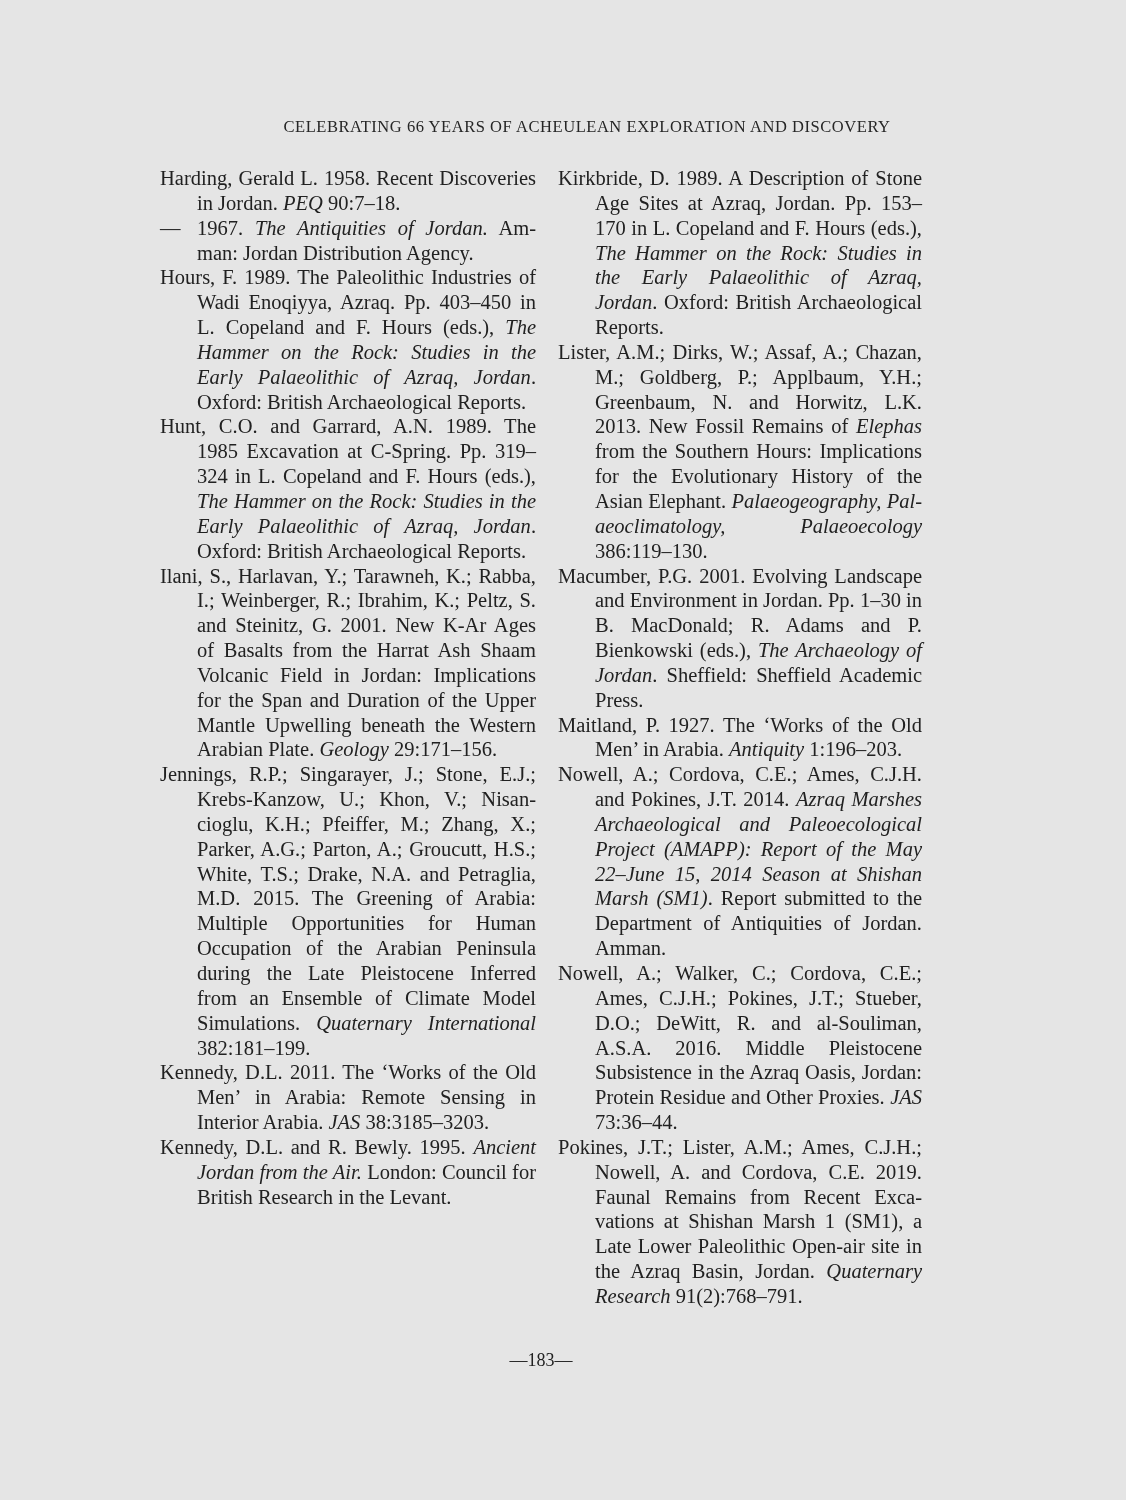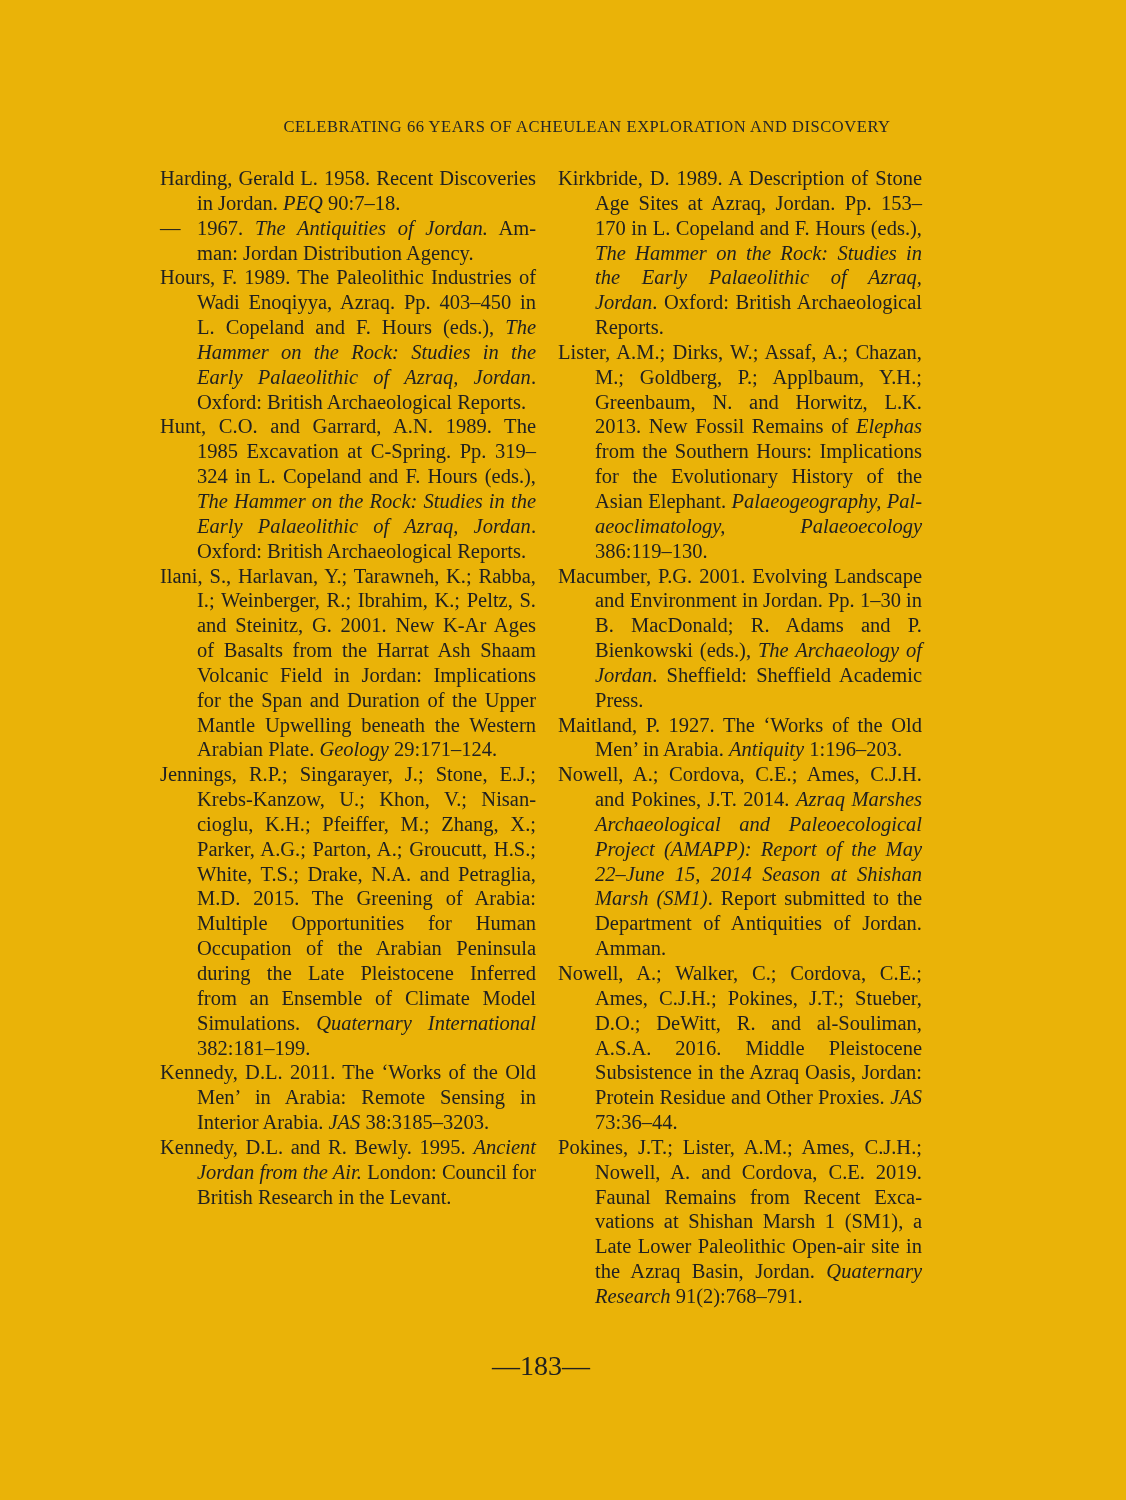"CELEBRATING 66 YEARS OF ACHEULEAN" .page { background: #eab308 -> #e5e5e5 }
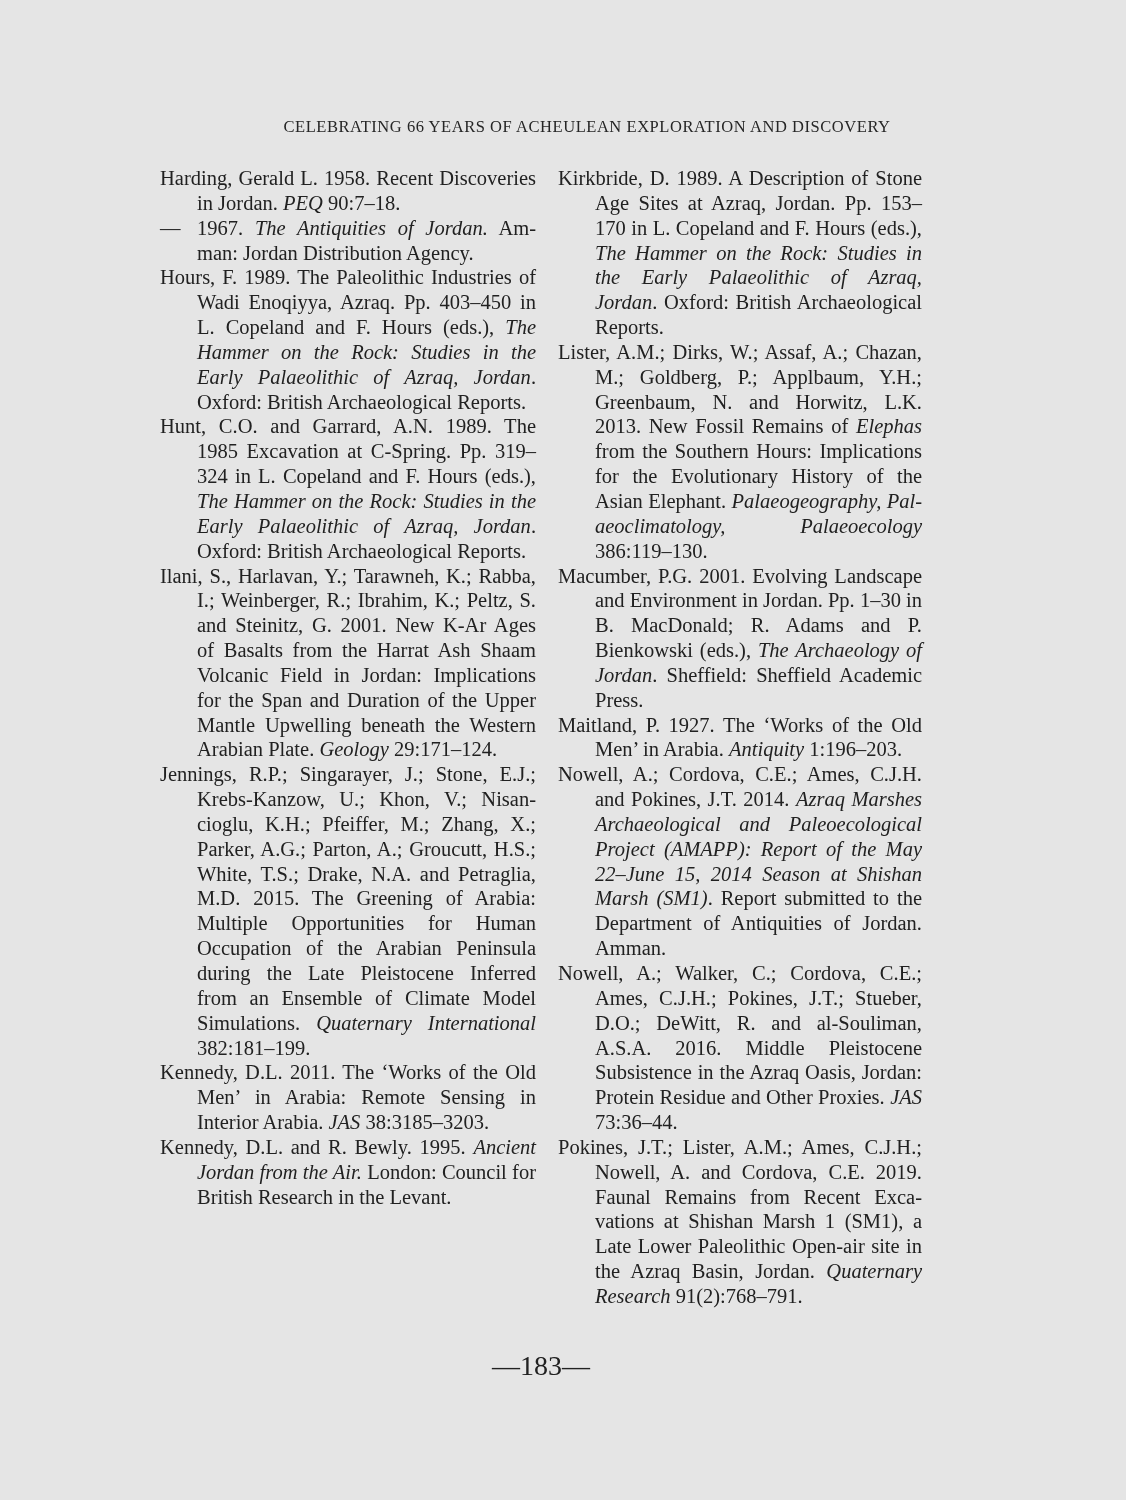"29:171–124." span { text: 124 -> 156 }
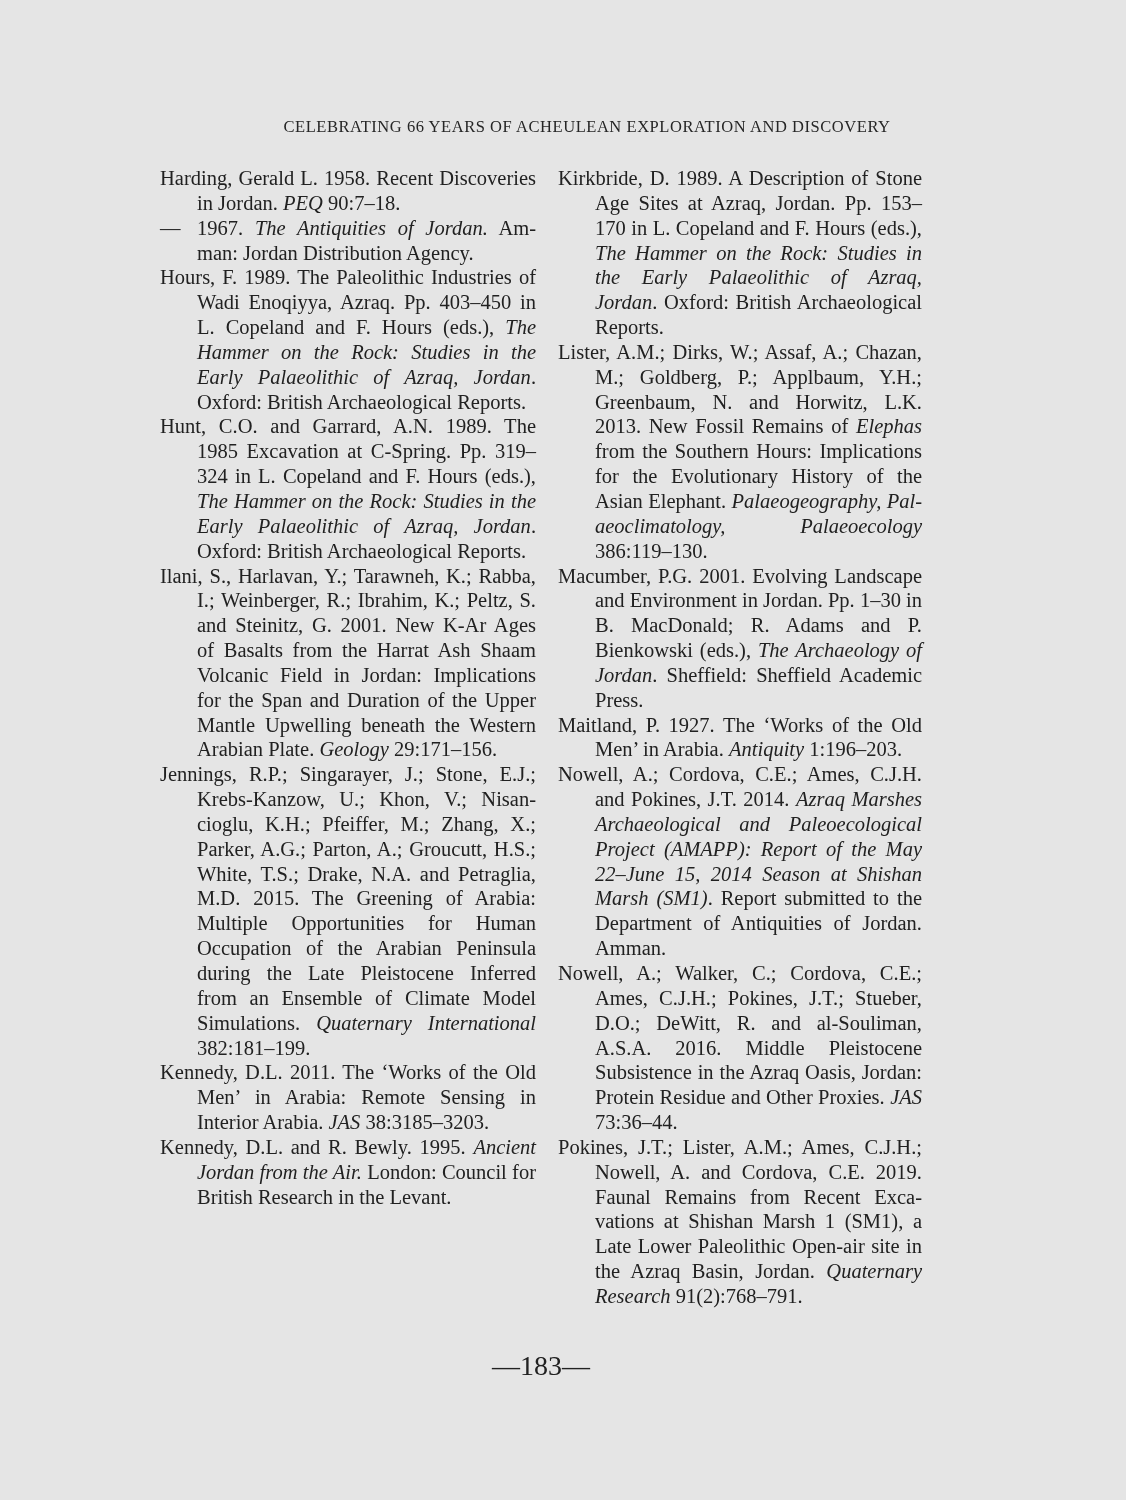"—183—" .page-number { font-size: 28px -> 18px }
